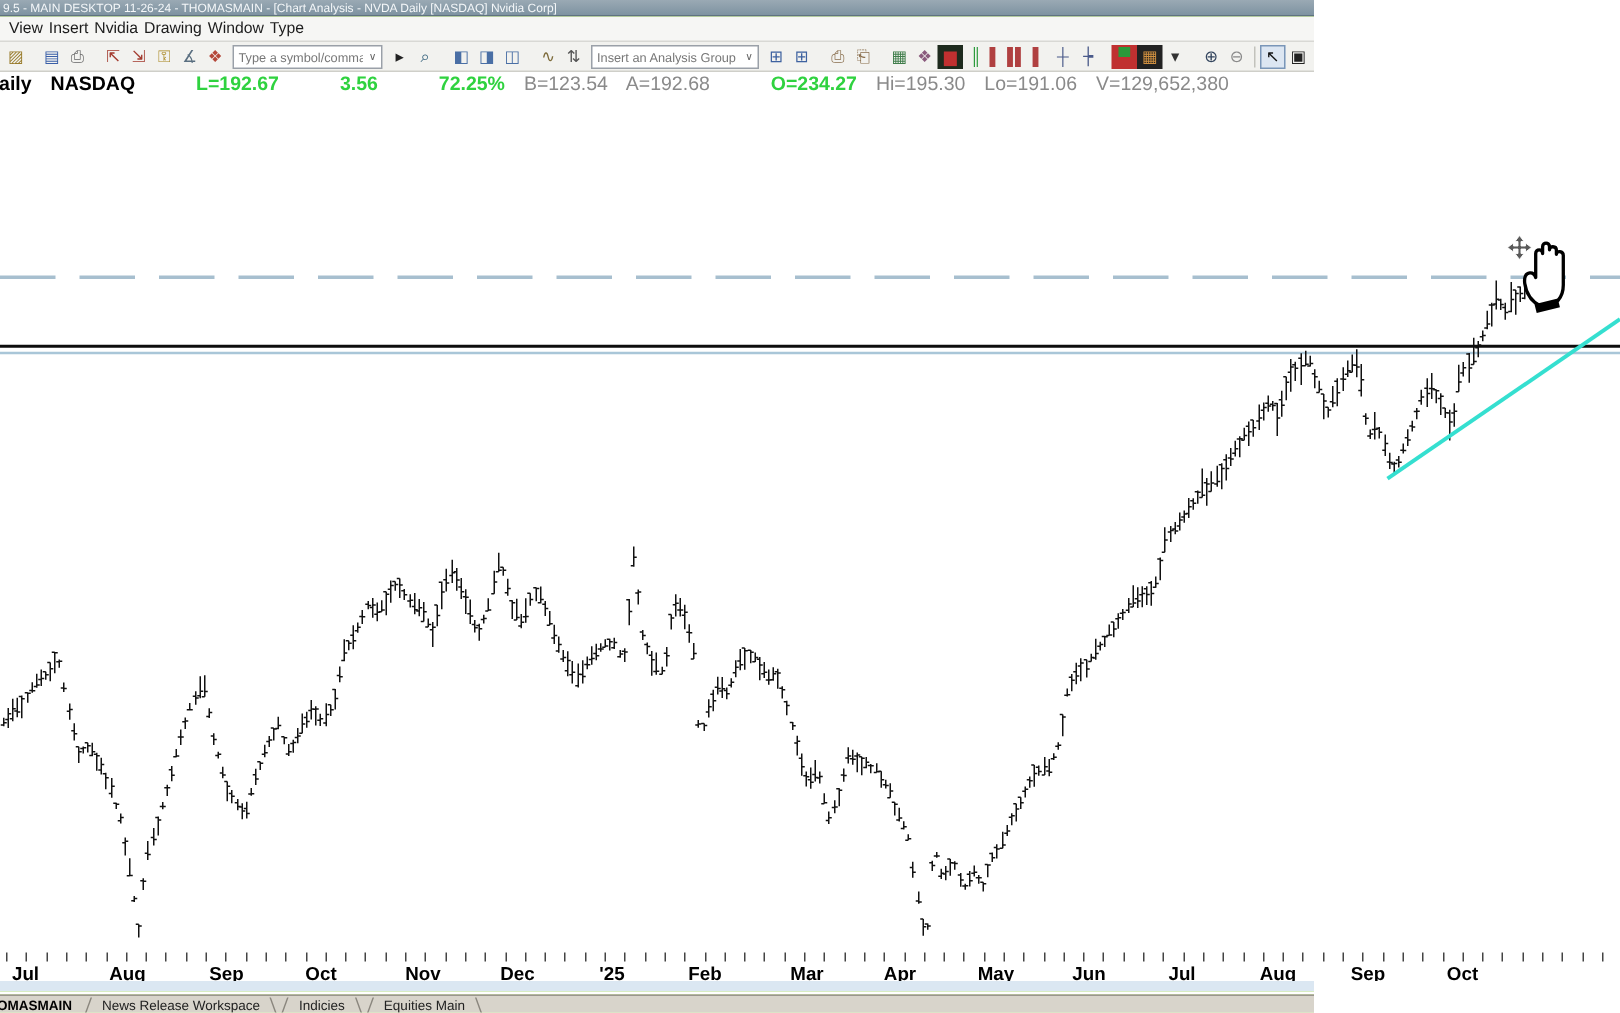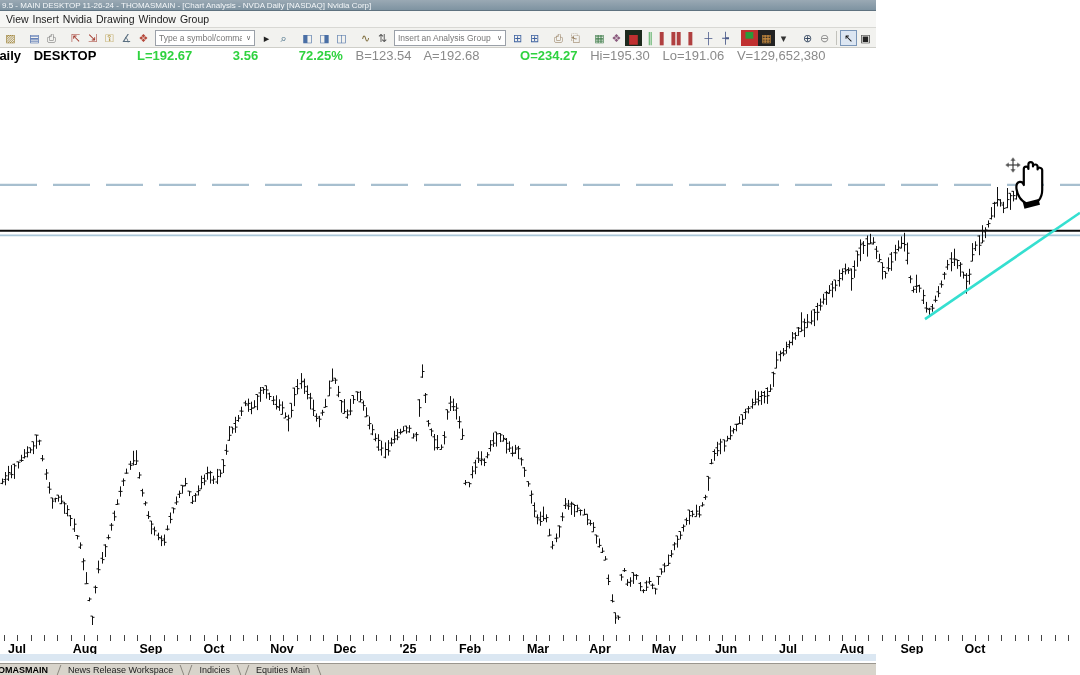"Group" span.menuitem { text: Group -> Type }
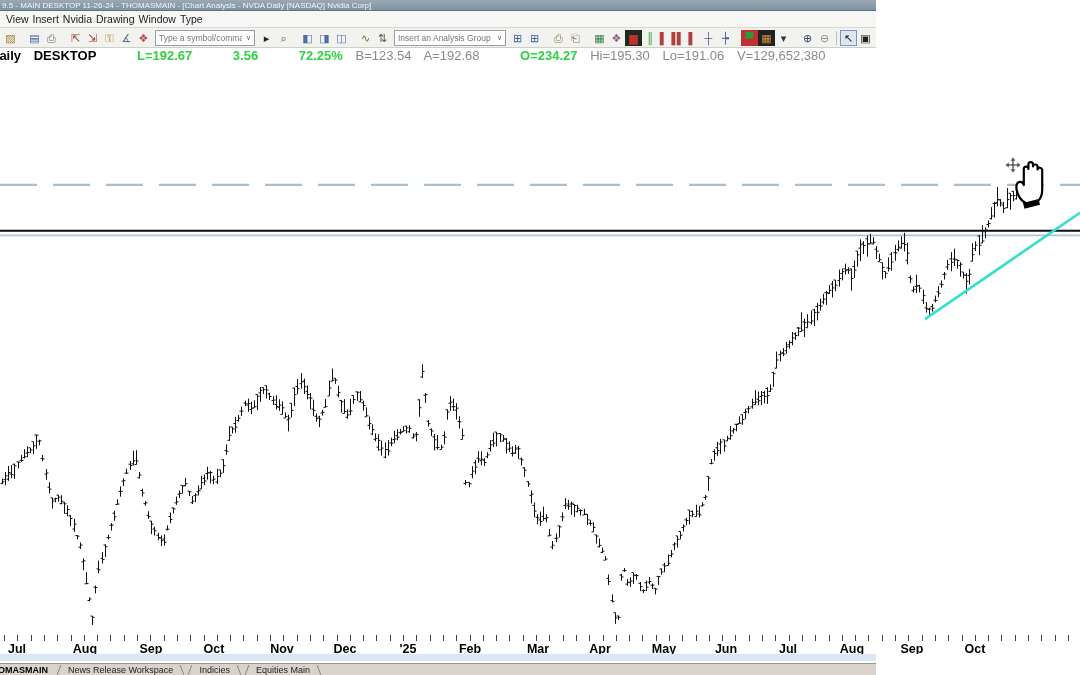"DESKTOP" span.q { text: DESKTOP -> NASDAQ }
